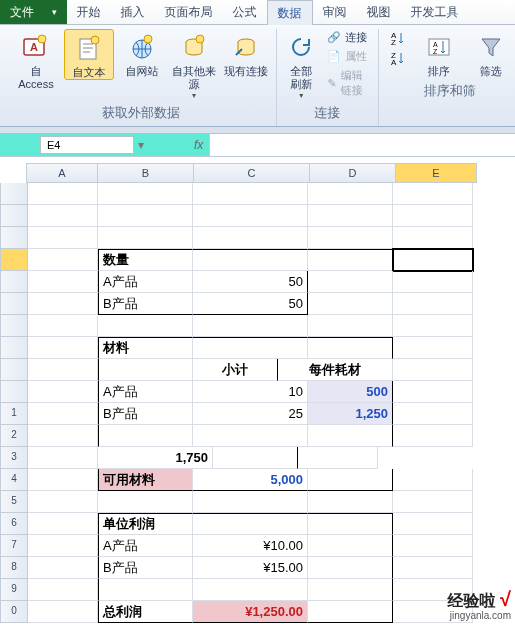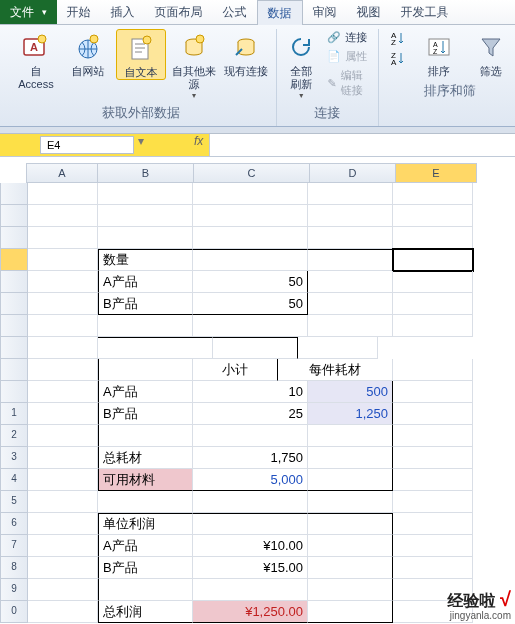"文件" .file-tab { gap: 8px -> 18px }
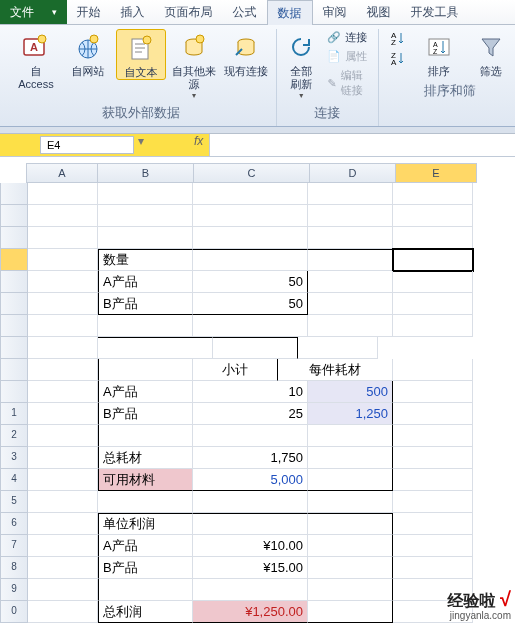"自网站" div.bigbtn { order: before "自文本" -> after "自文本" }
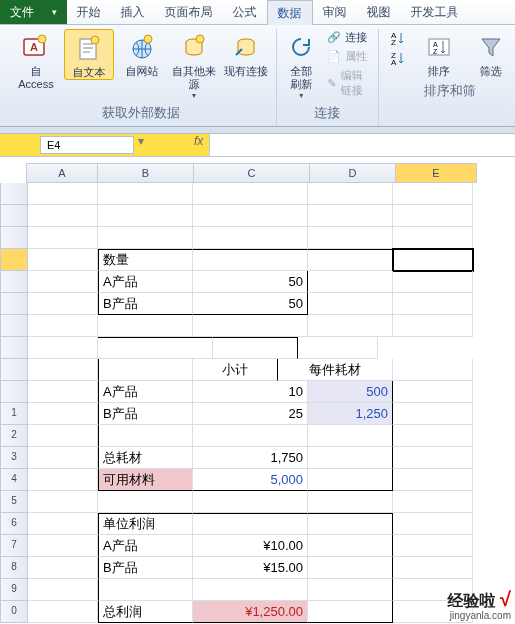"E4" .formula-bar { align-items: none -> center; background: #fde047 -> #5eead4 }
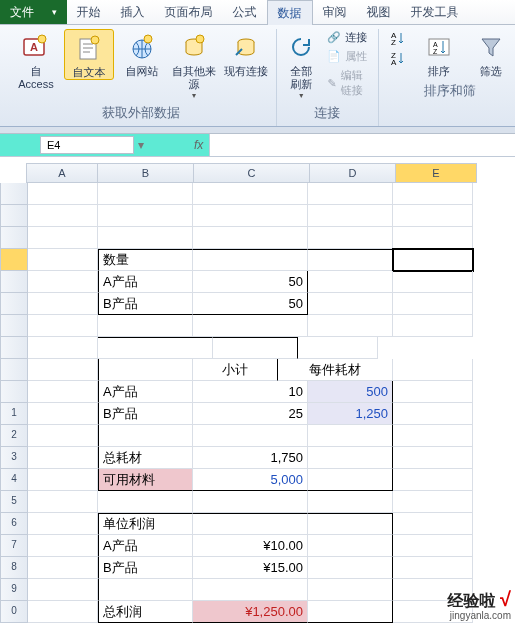"数量" .bold { font-weight: normal -> bold }
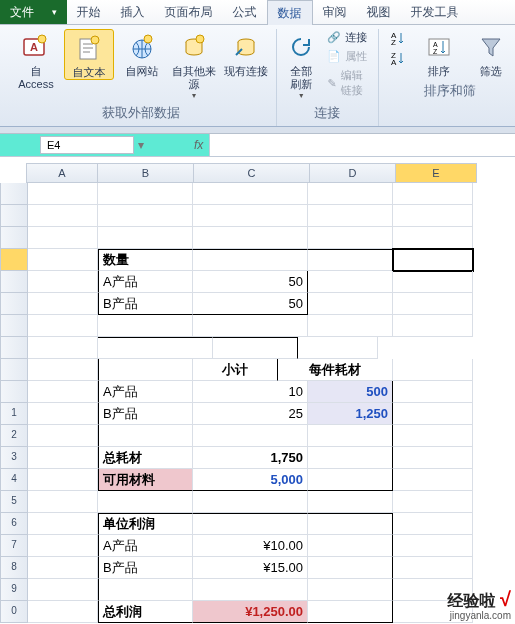"材料" div.cell { html: none -> <div>材料</div> }
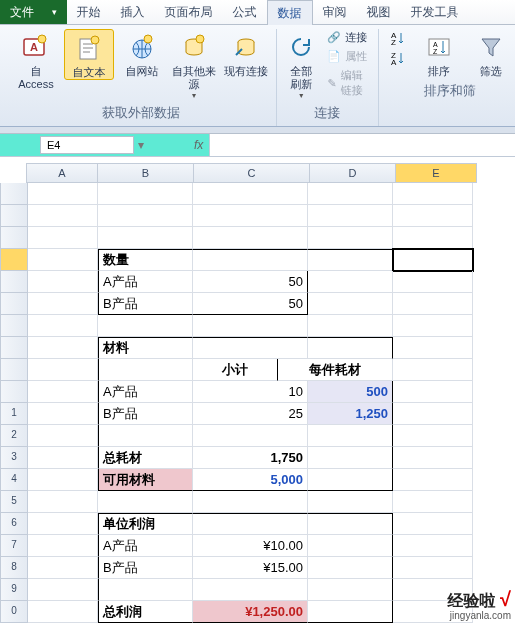"总耗材" div.cell { html: <div>总耗材</div> -> none }
